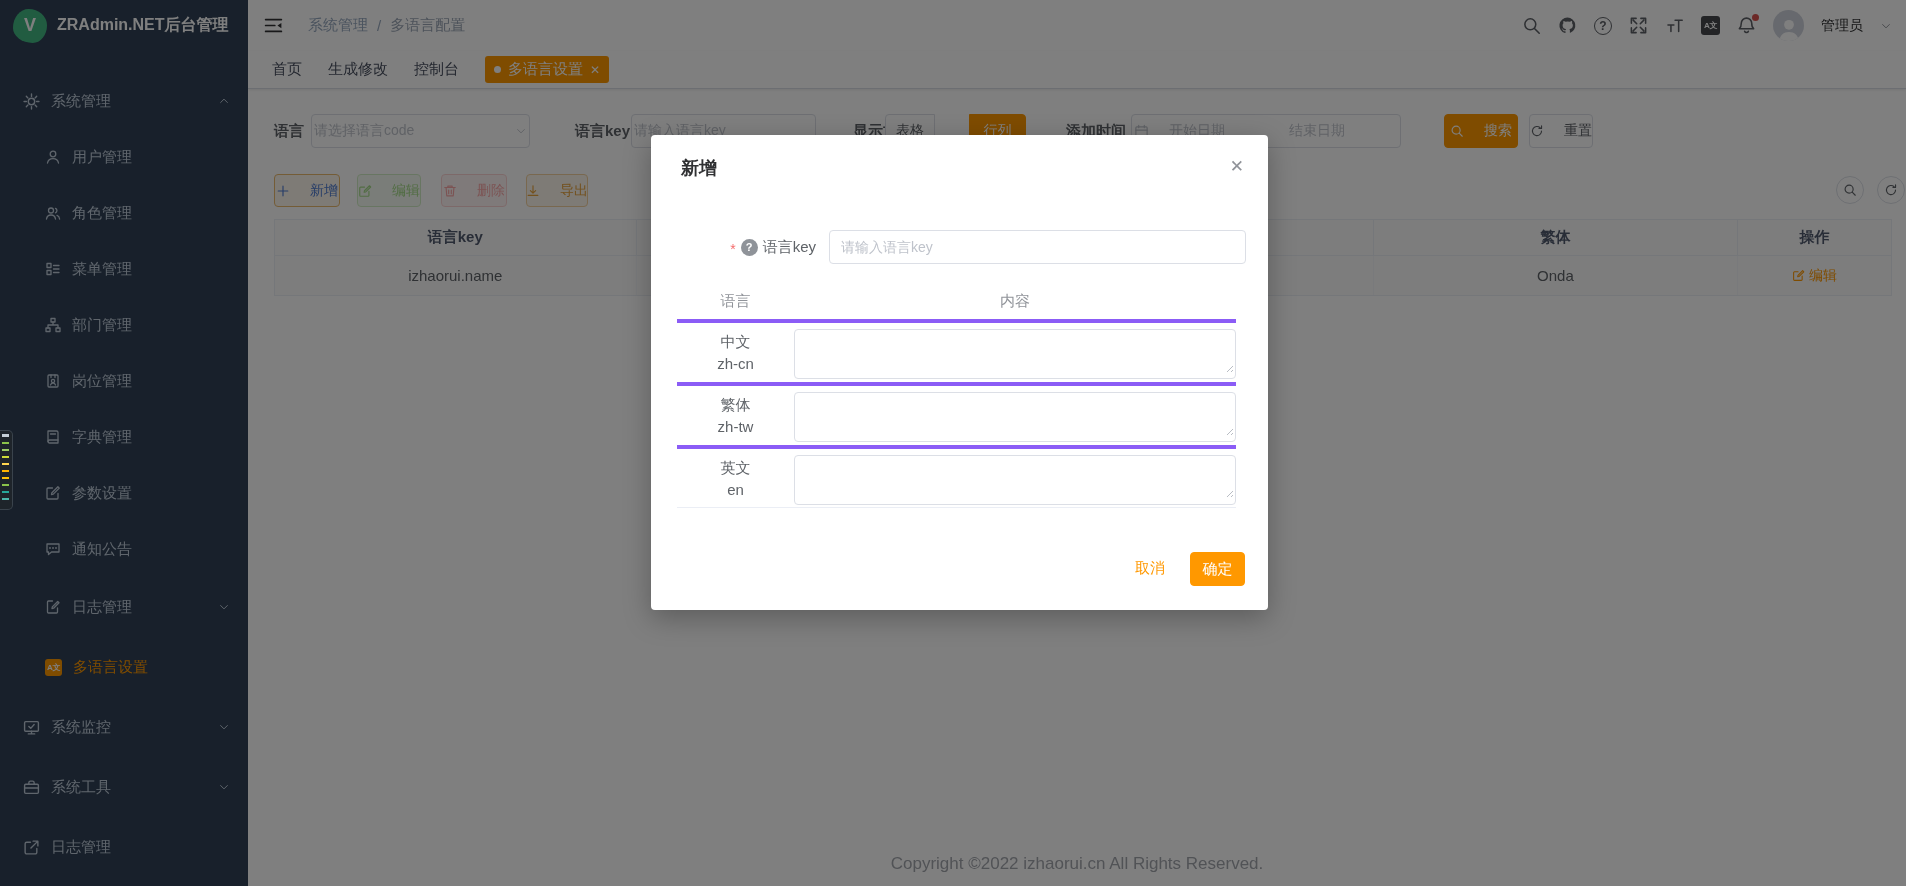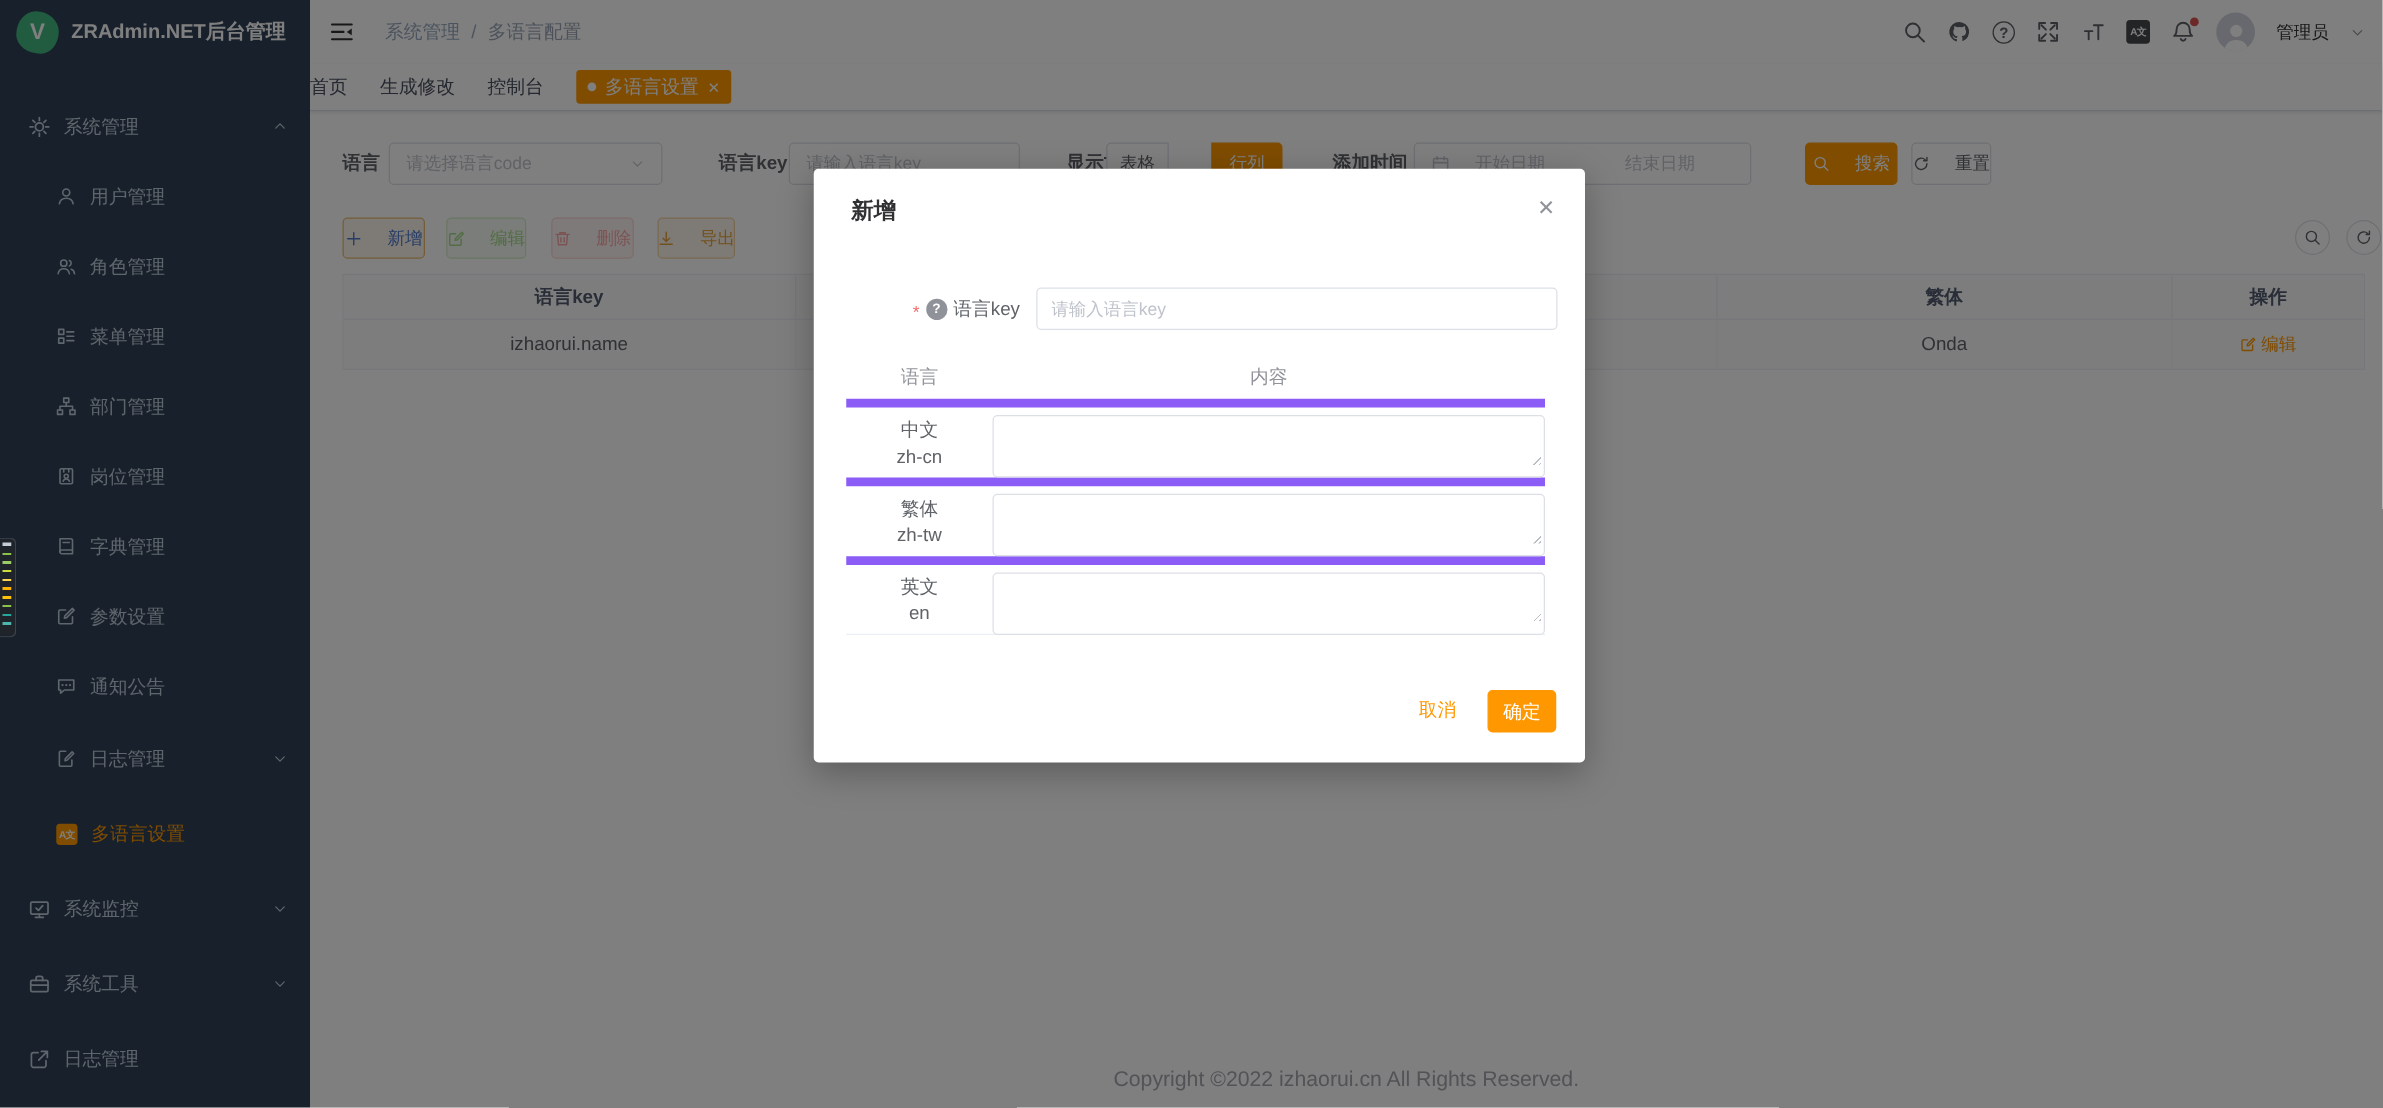"首页" .tags-bar { padding-left: none -> 24px }
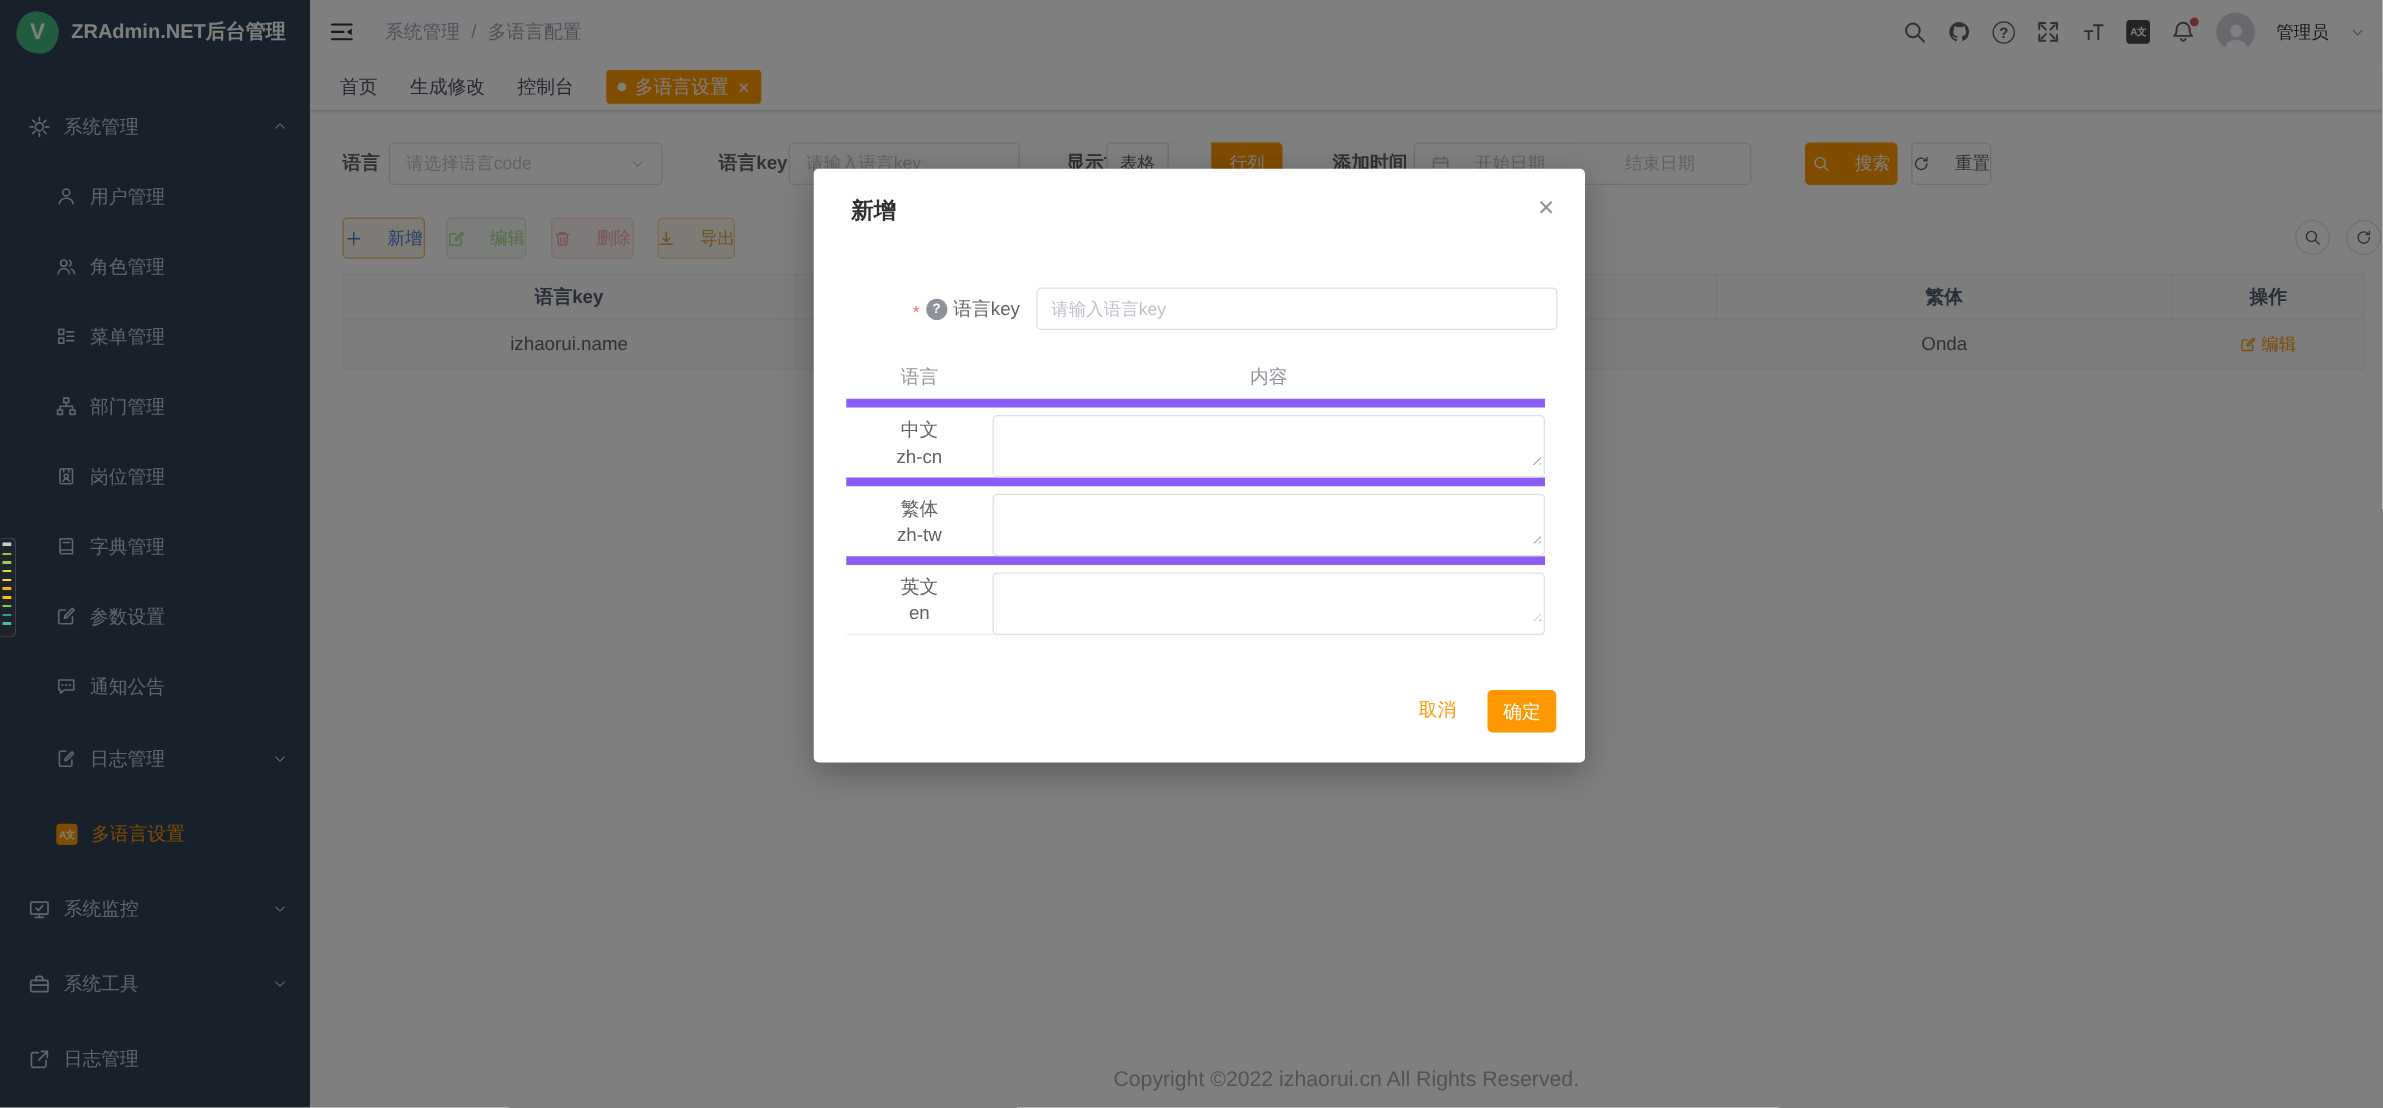"请选择语言code" .fbox { padding: 0 13px -> 0 2px }
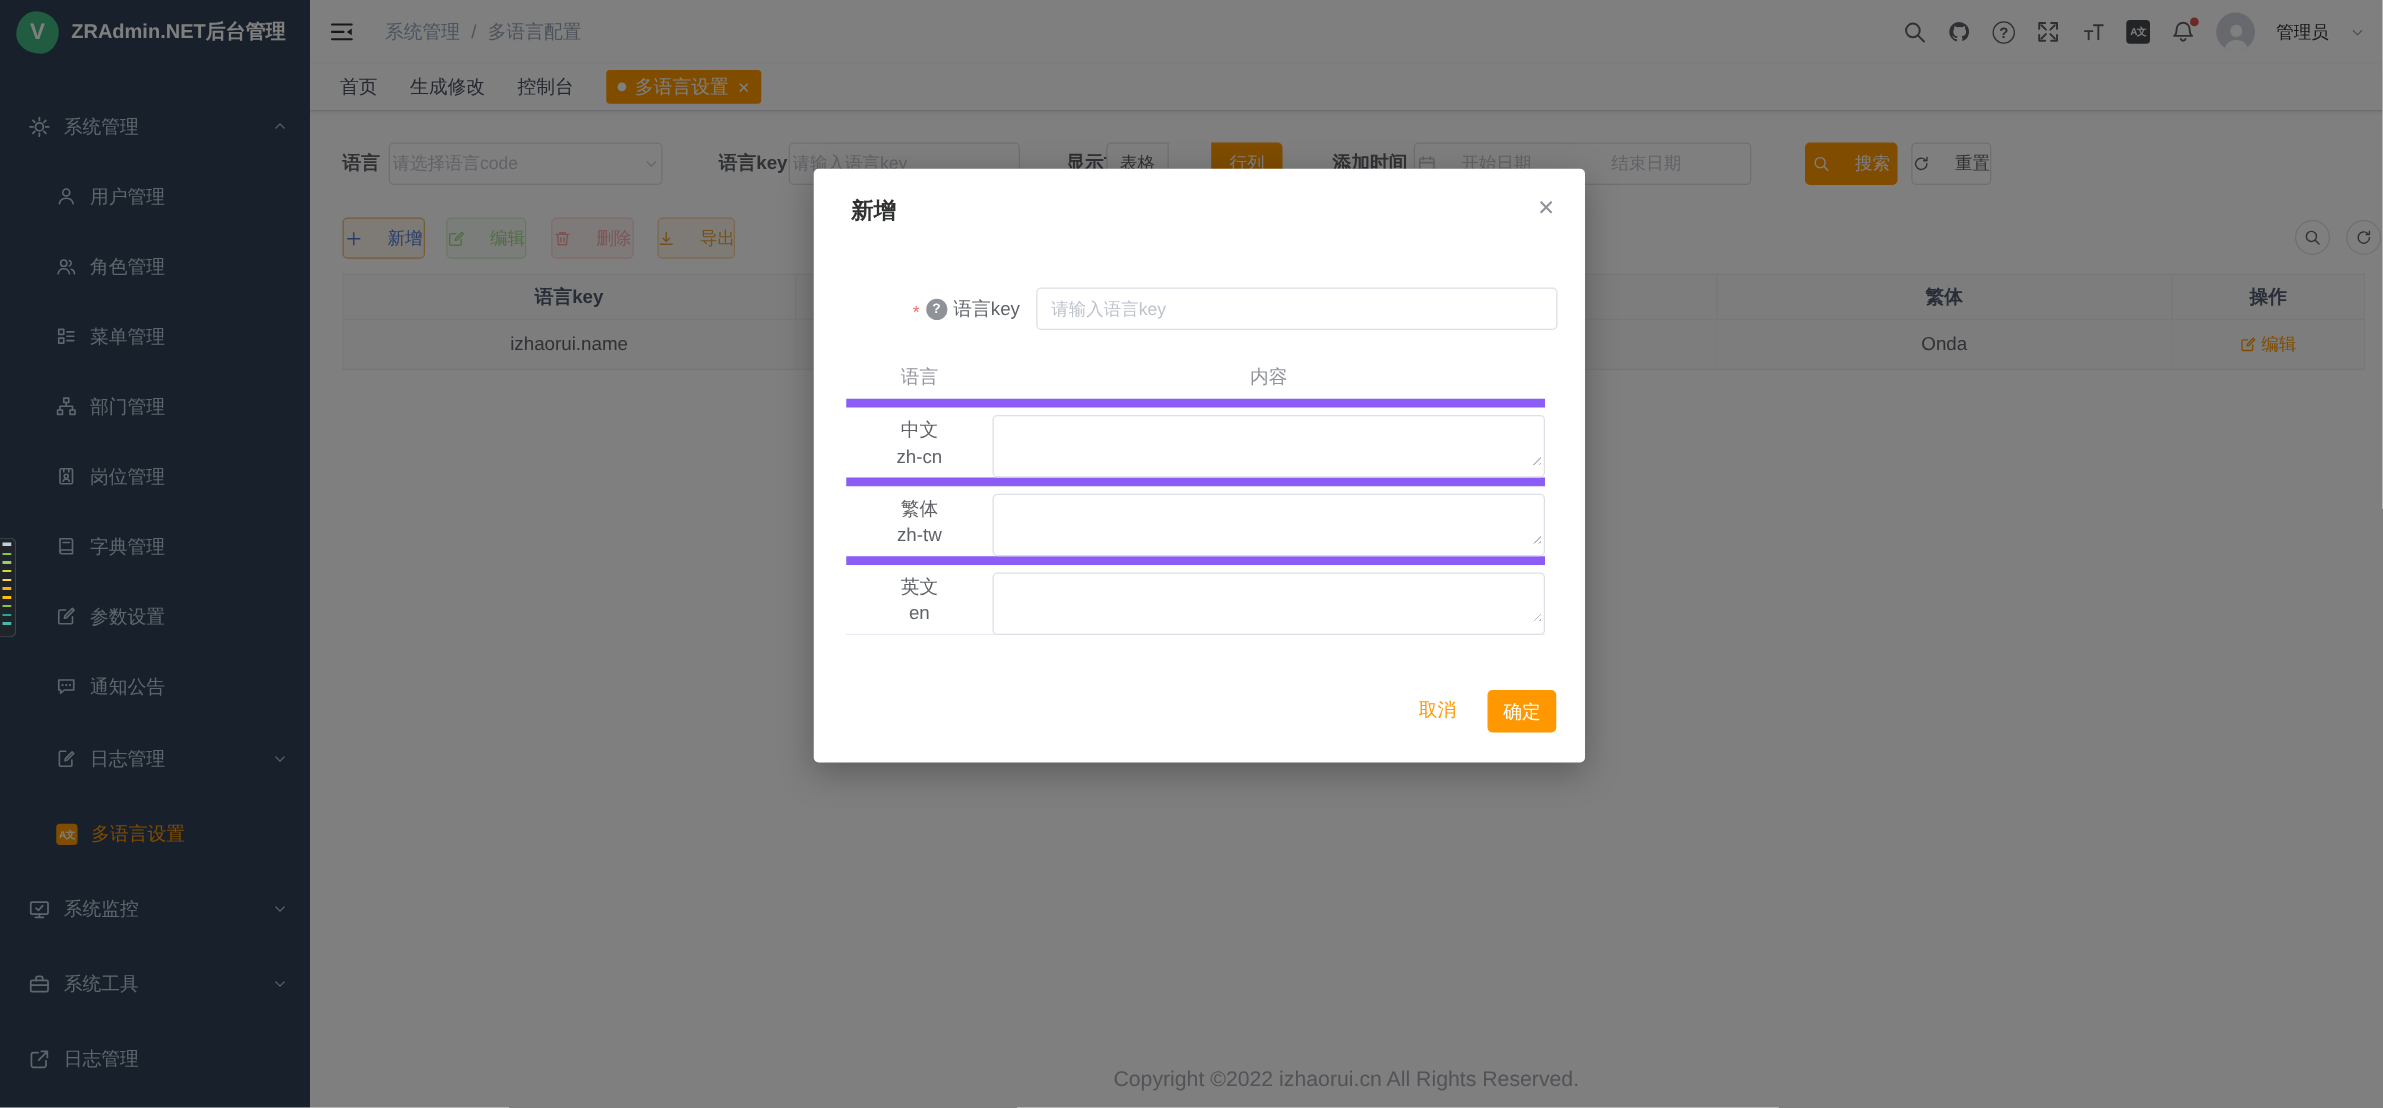"中文" .m-row { border-top: 7px solid #8b5cf6 -> 4px solid #8b5cf6 }
